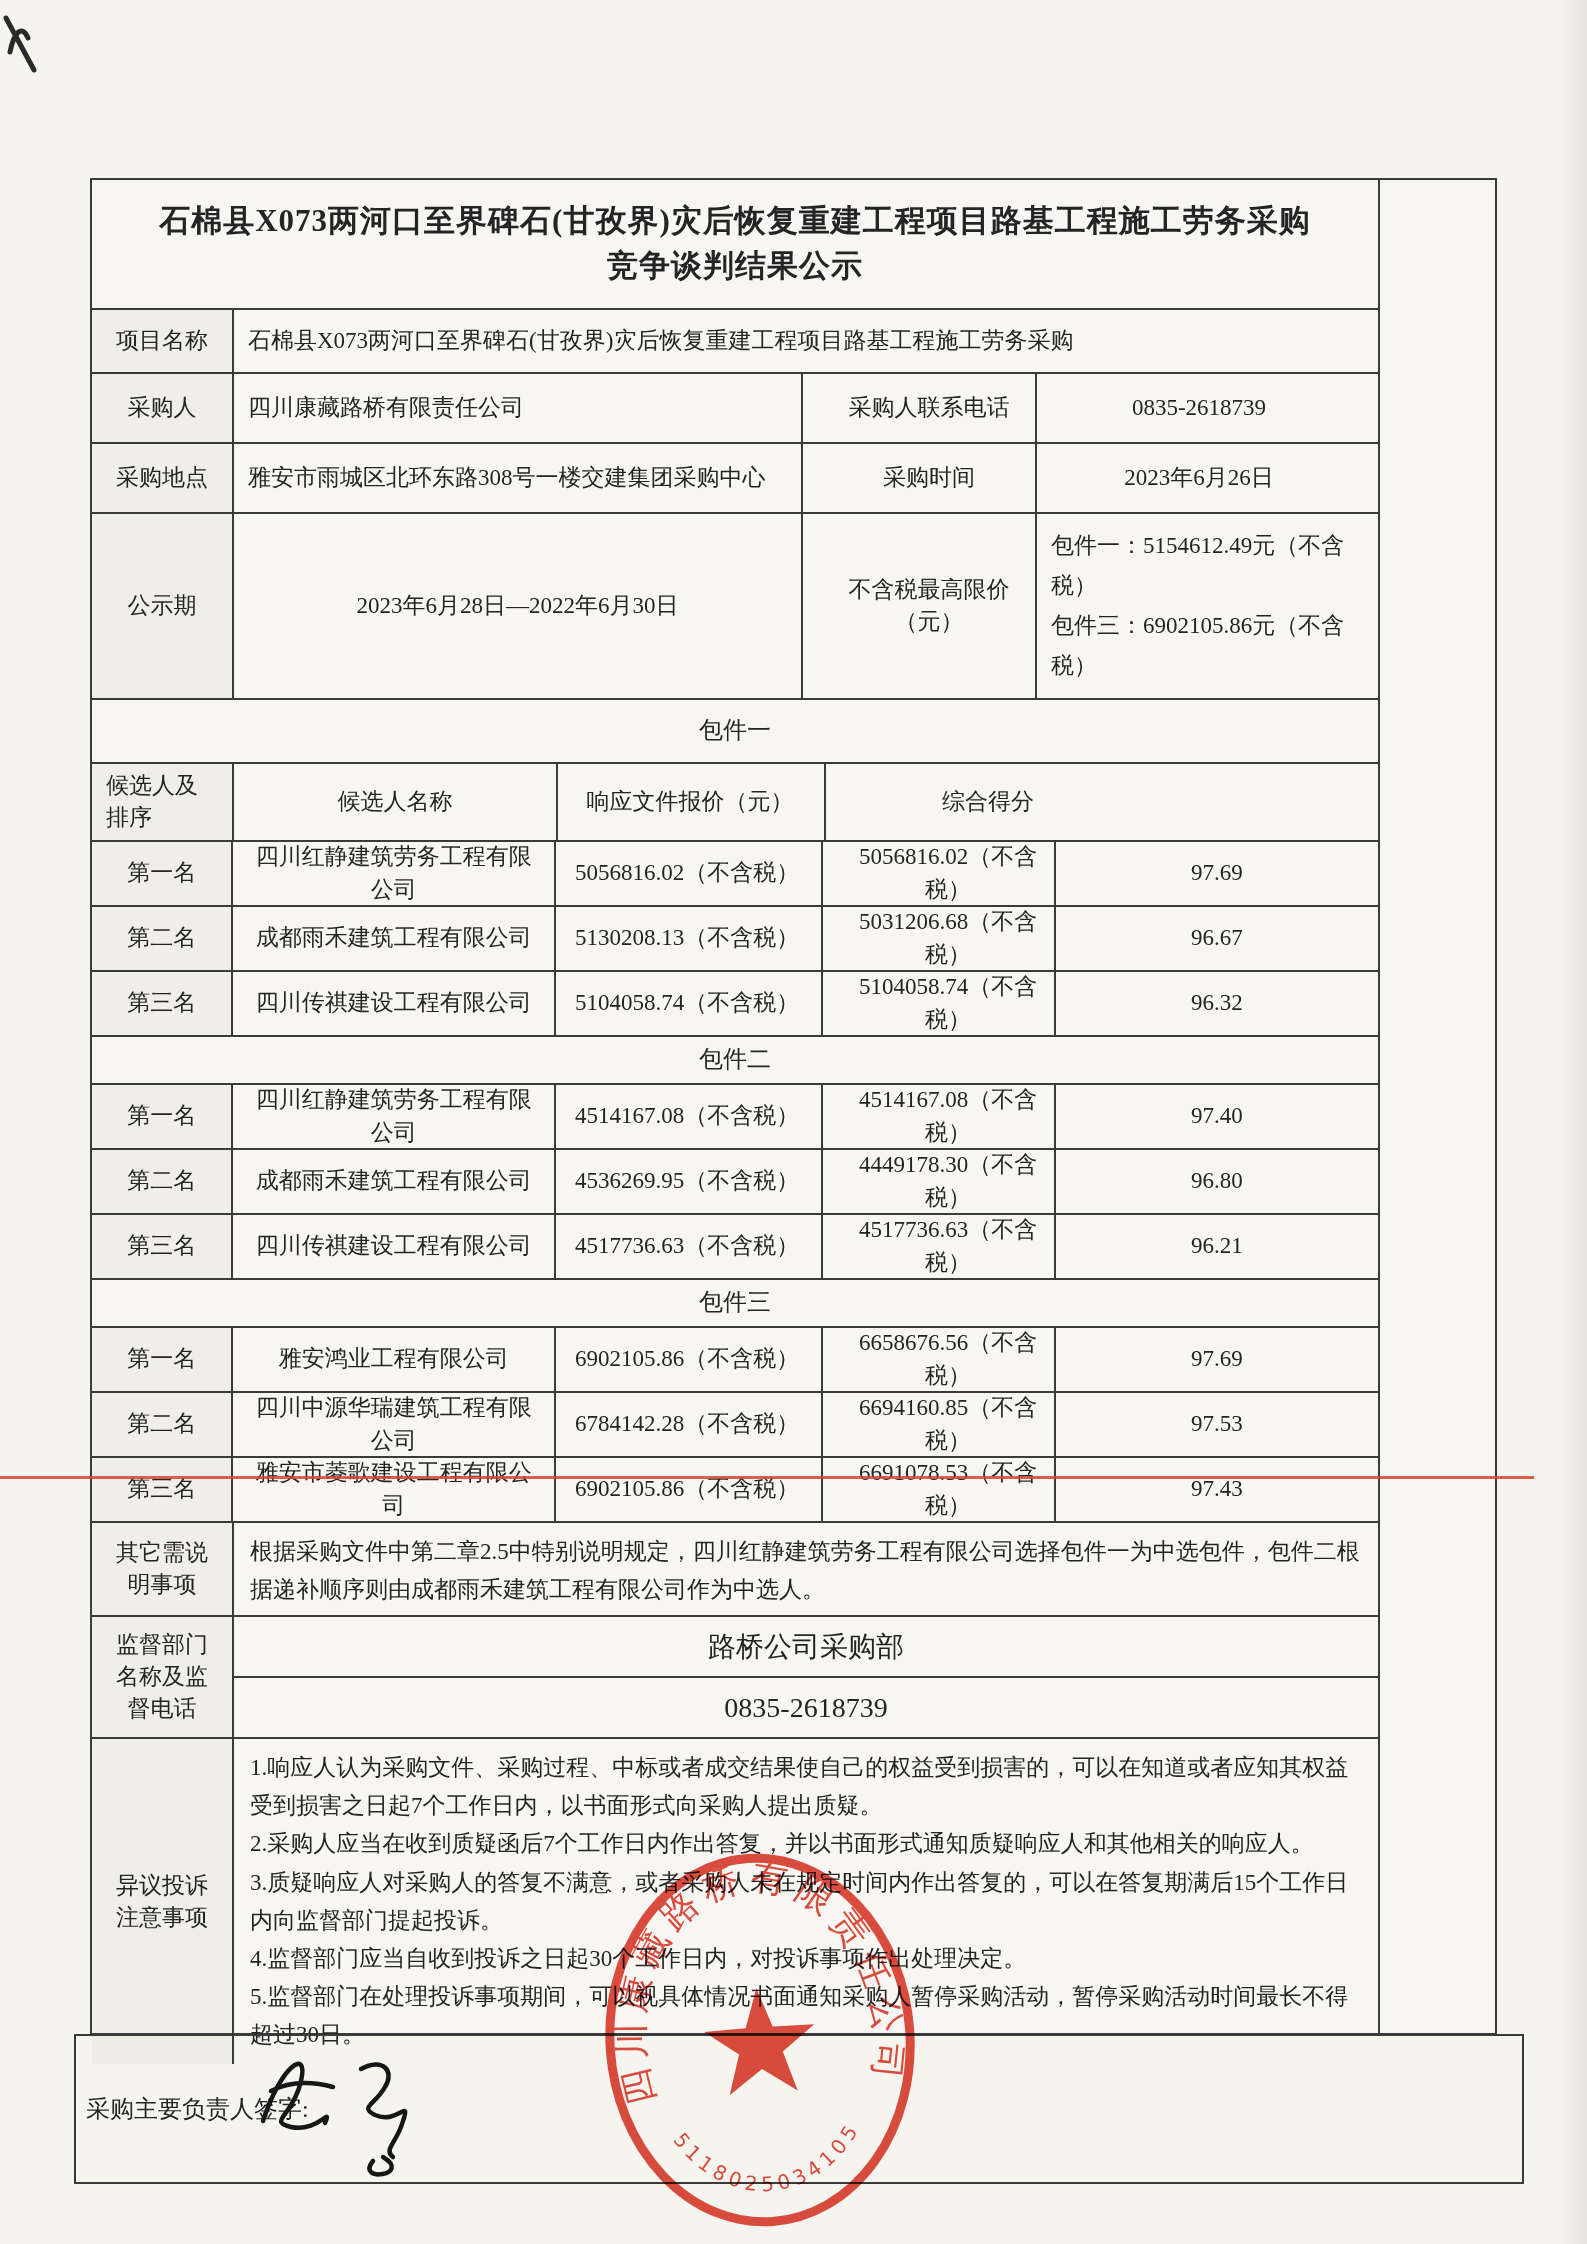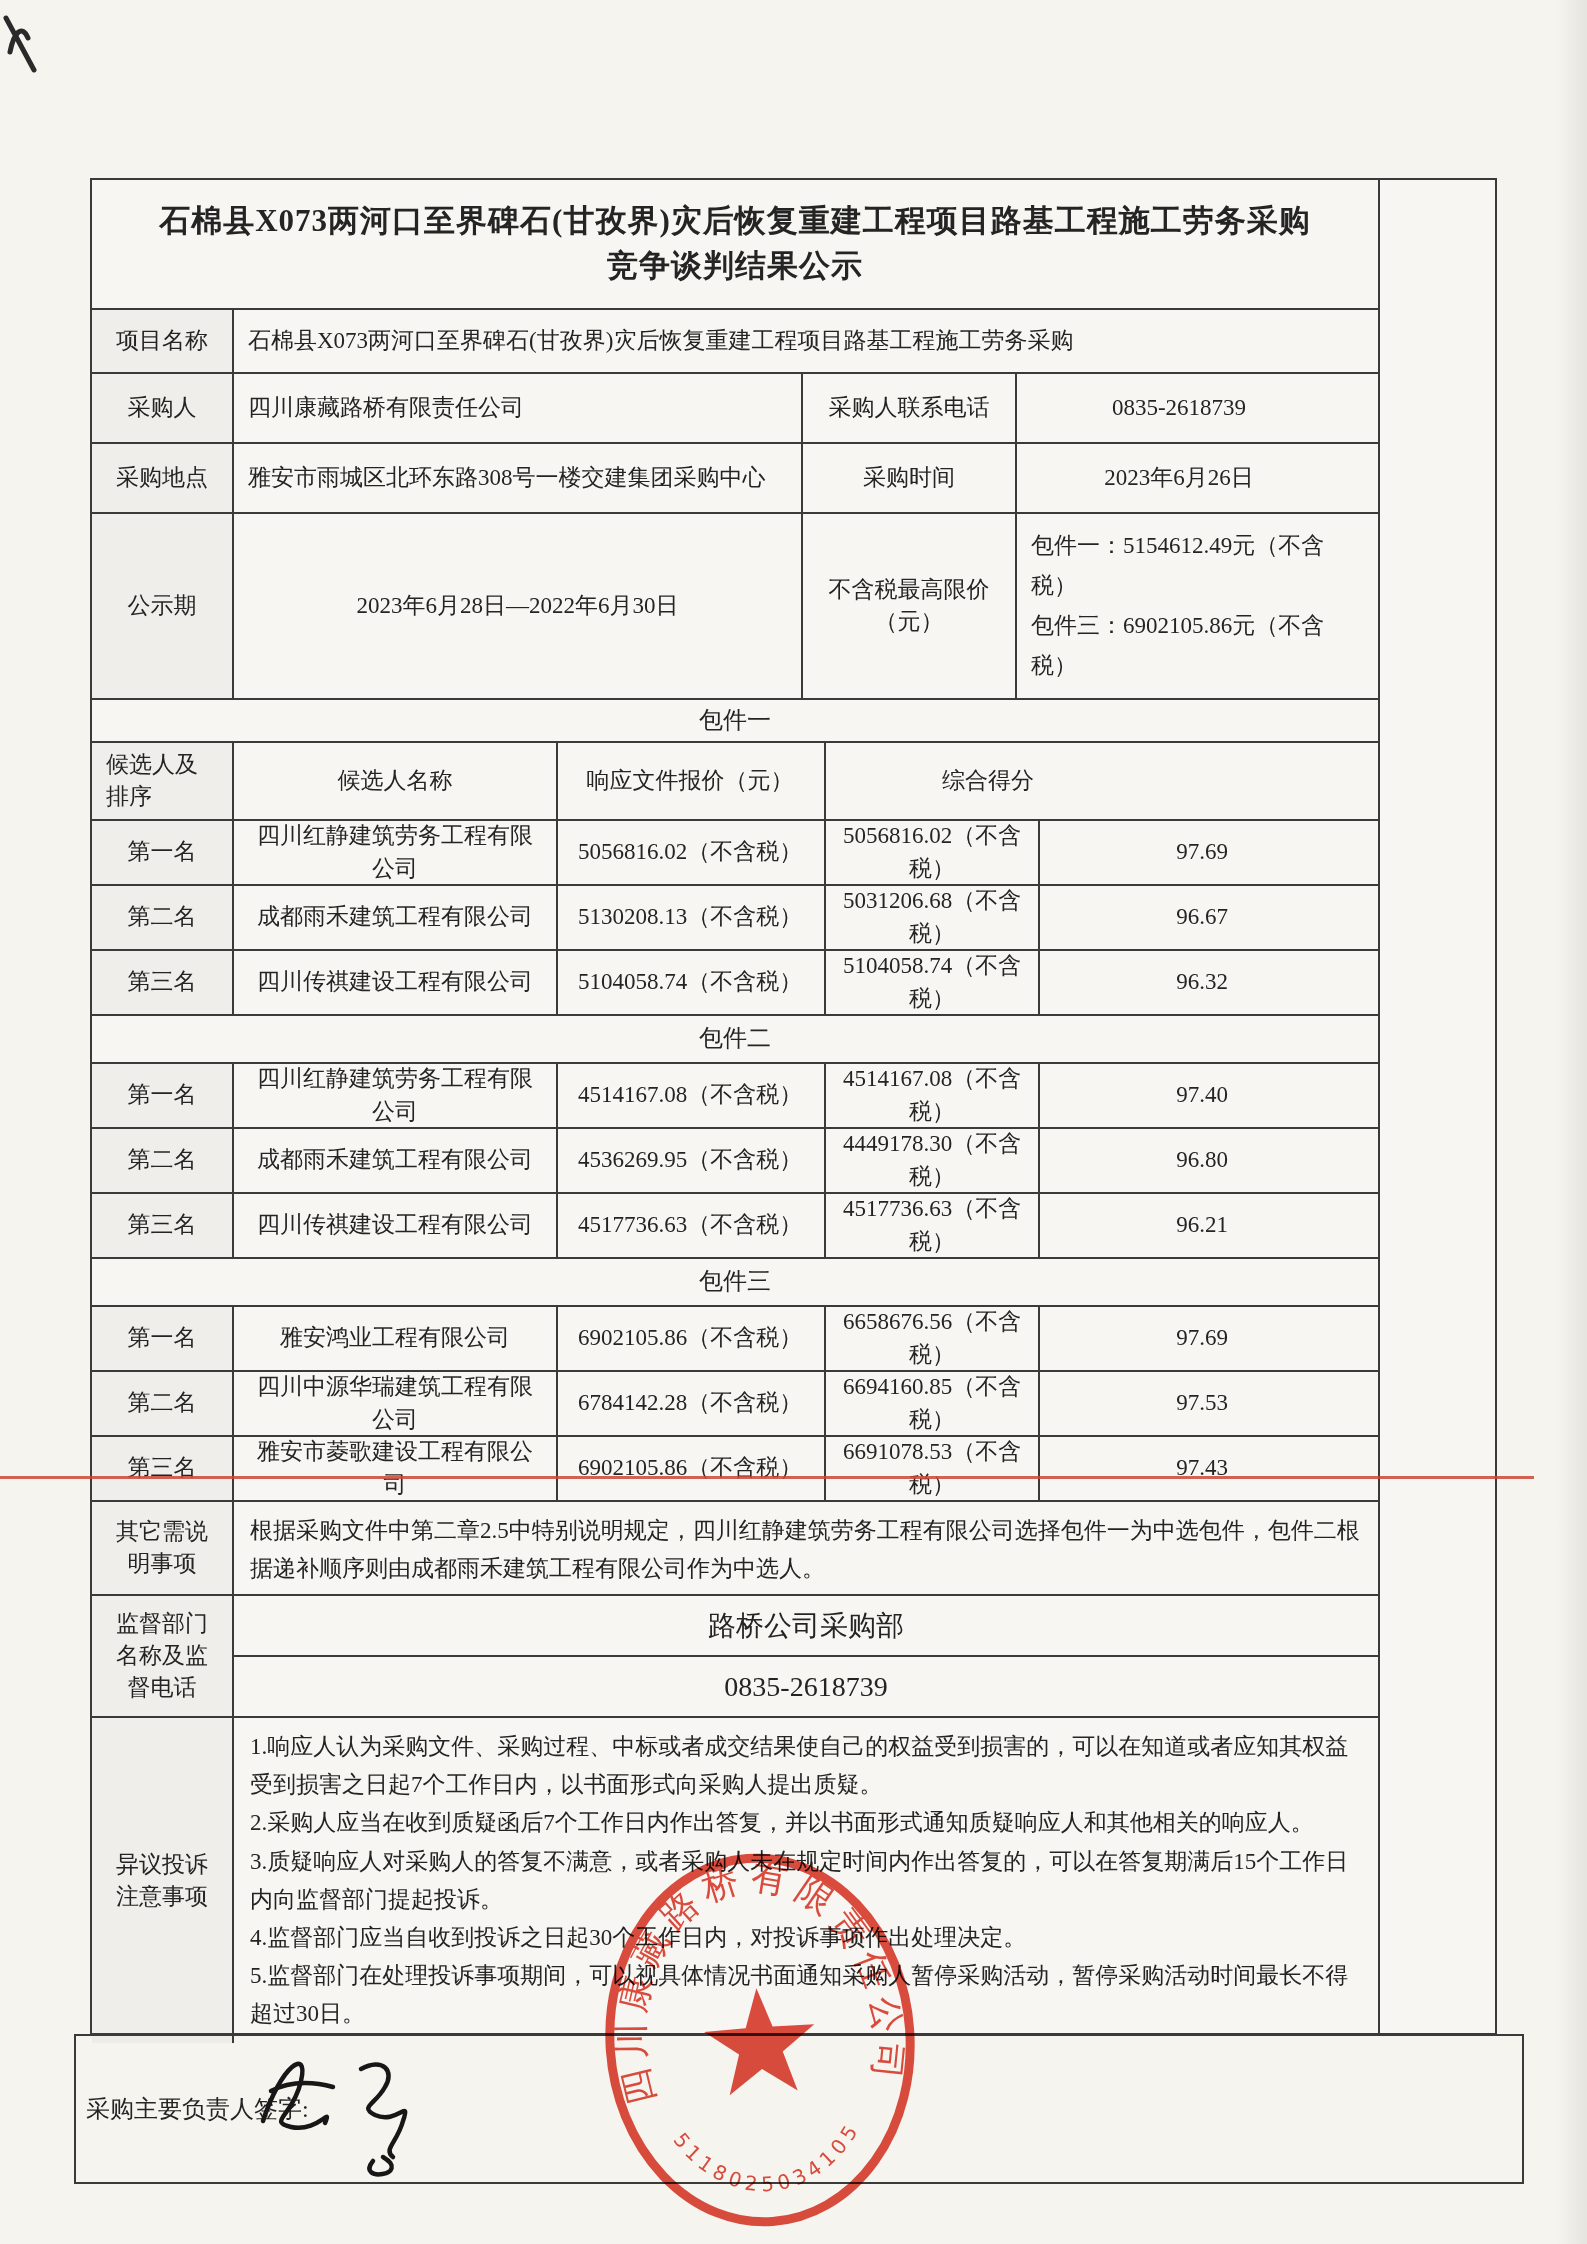"采购人联系电话" .c4 { margin-left: none -> 20px }
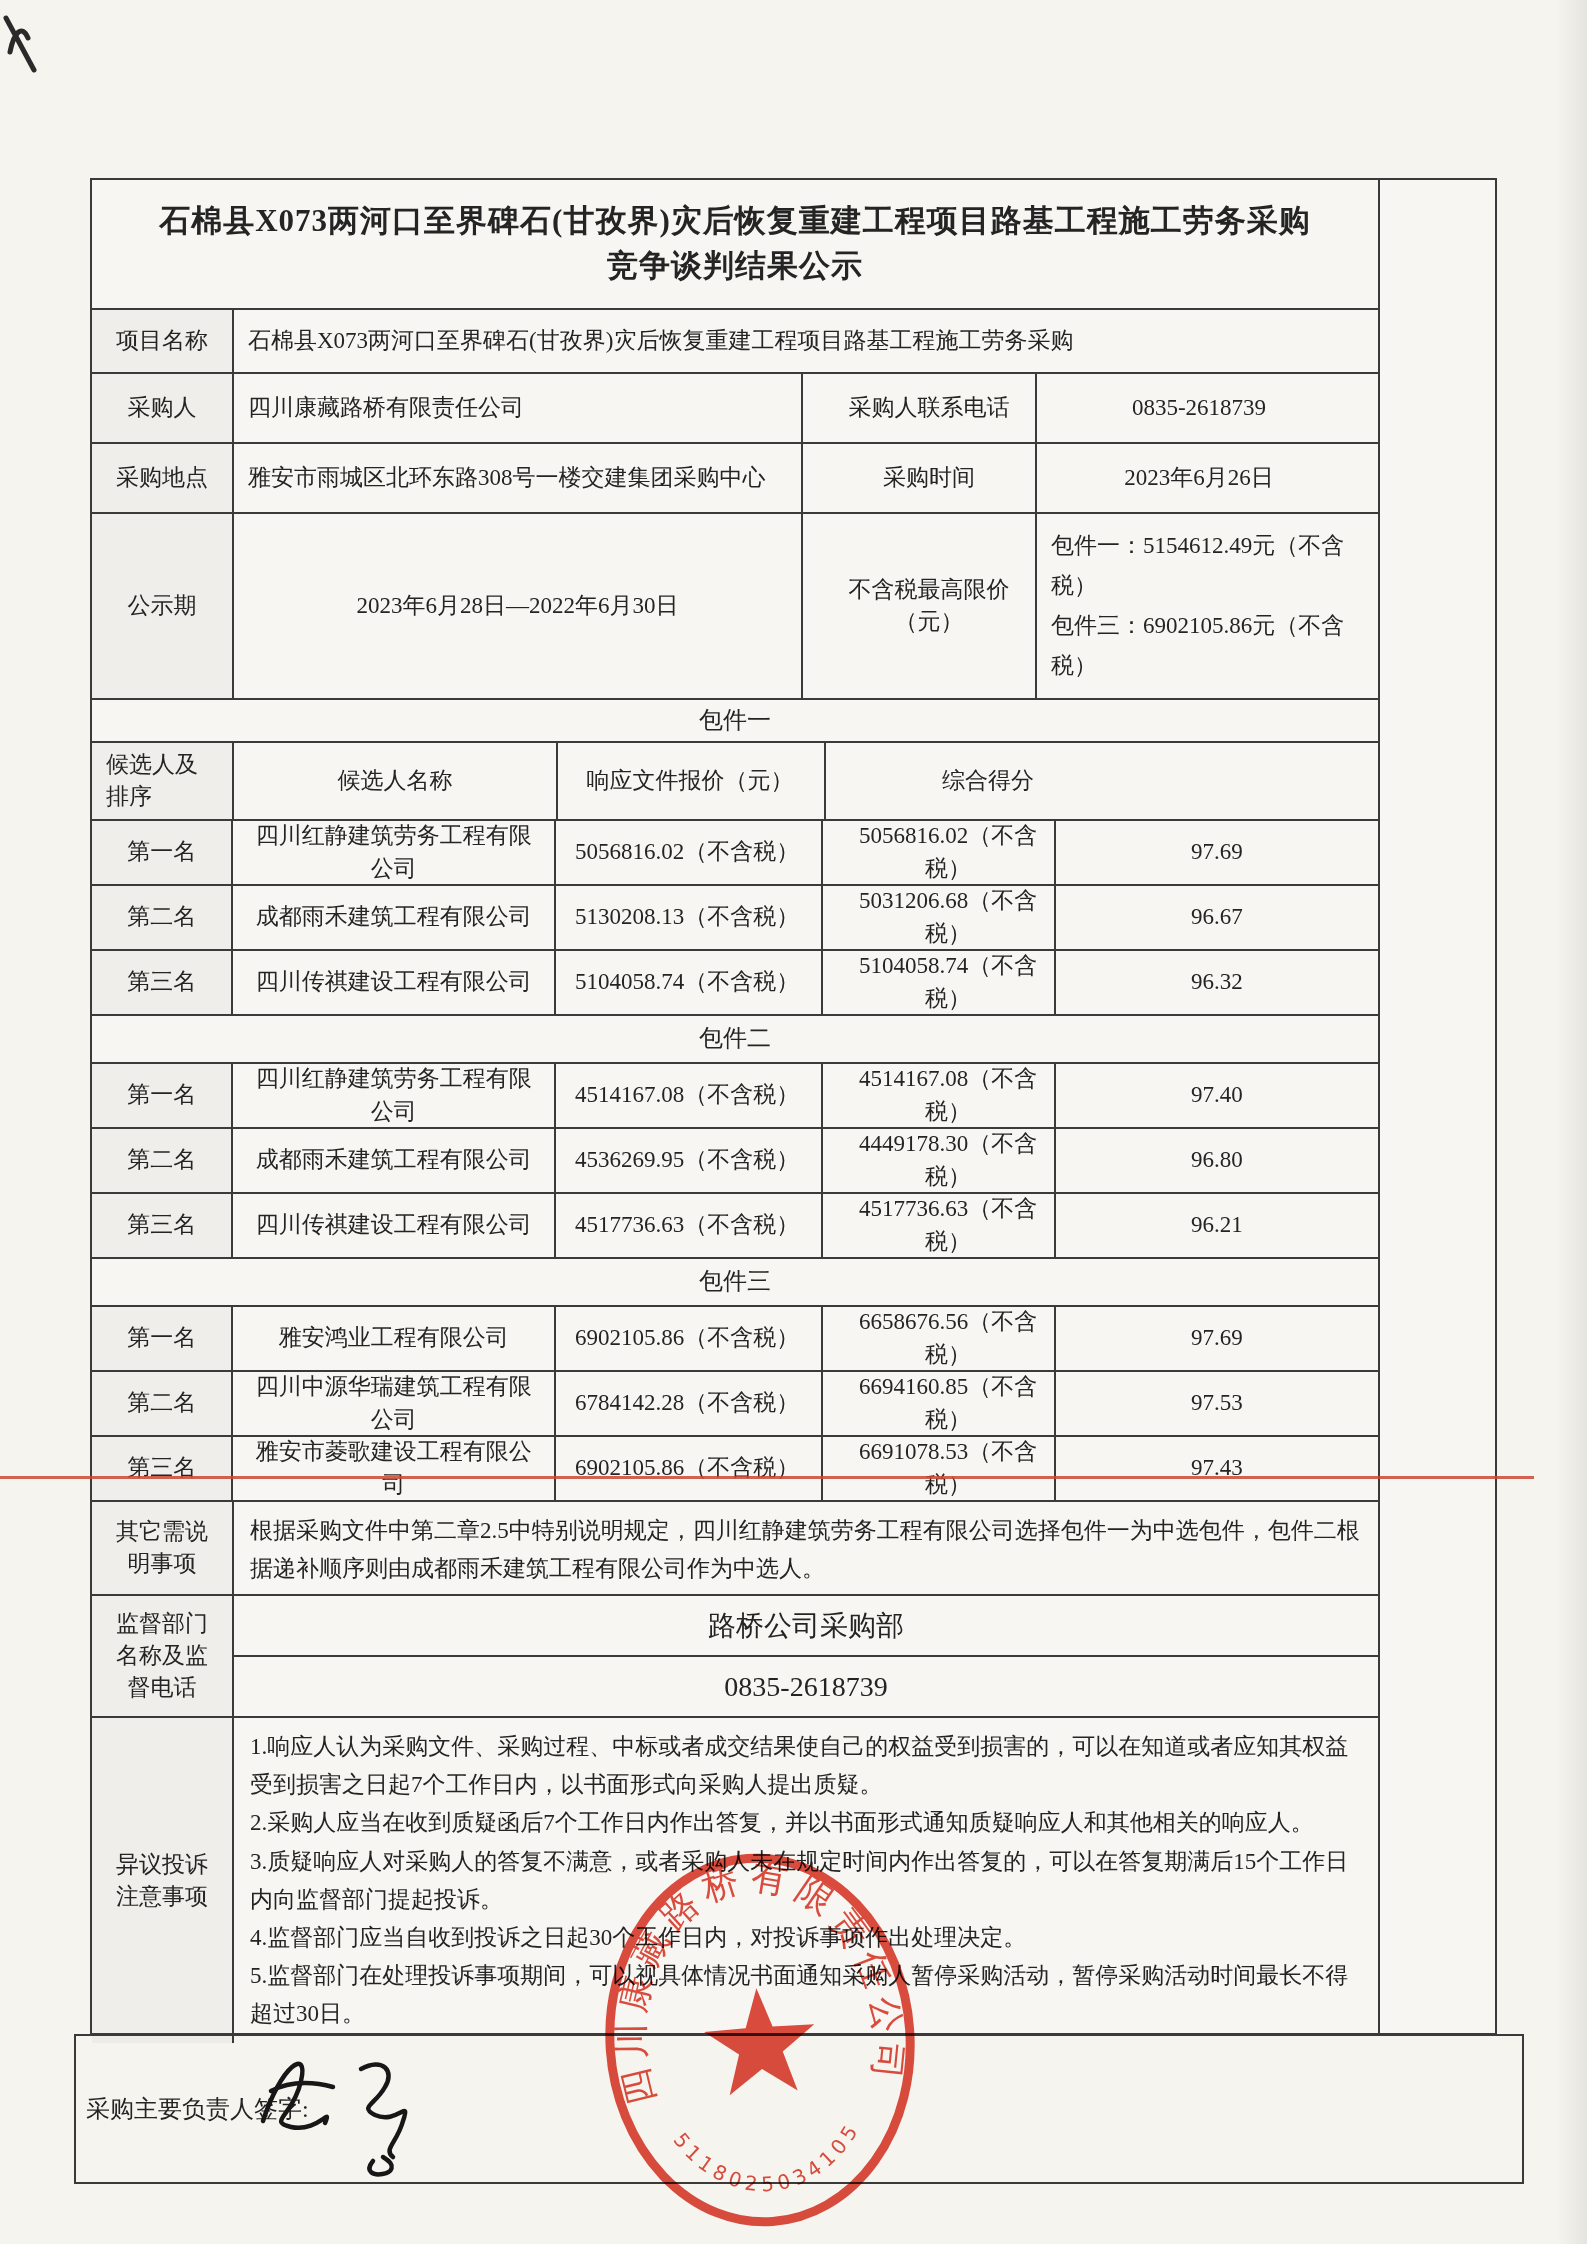"包件一" div.row { height: 43px -> 64px }
